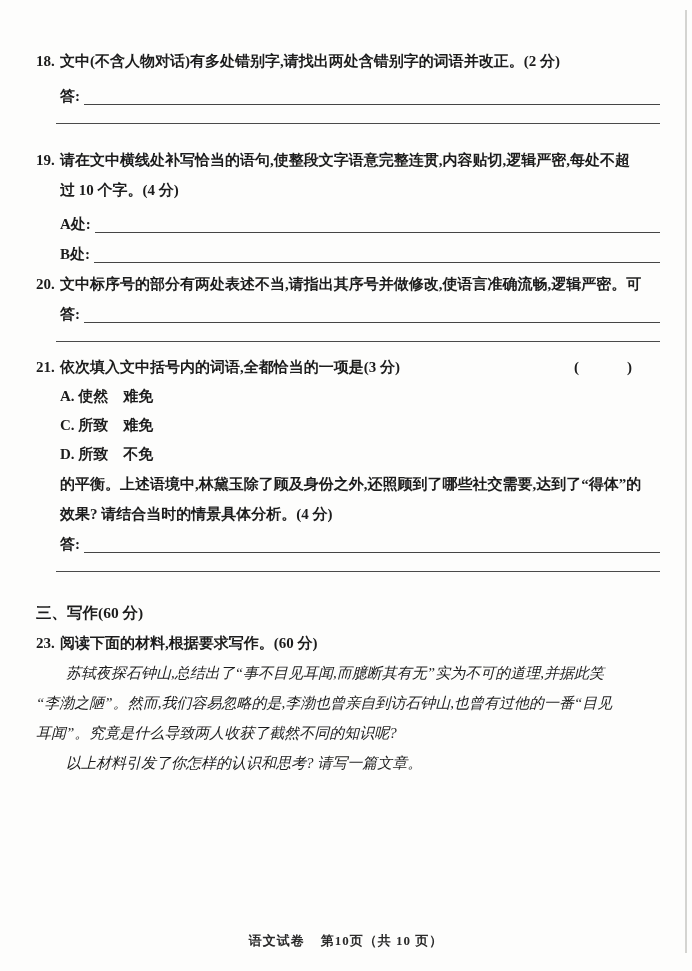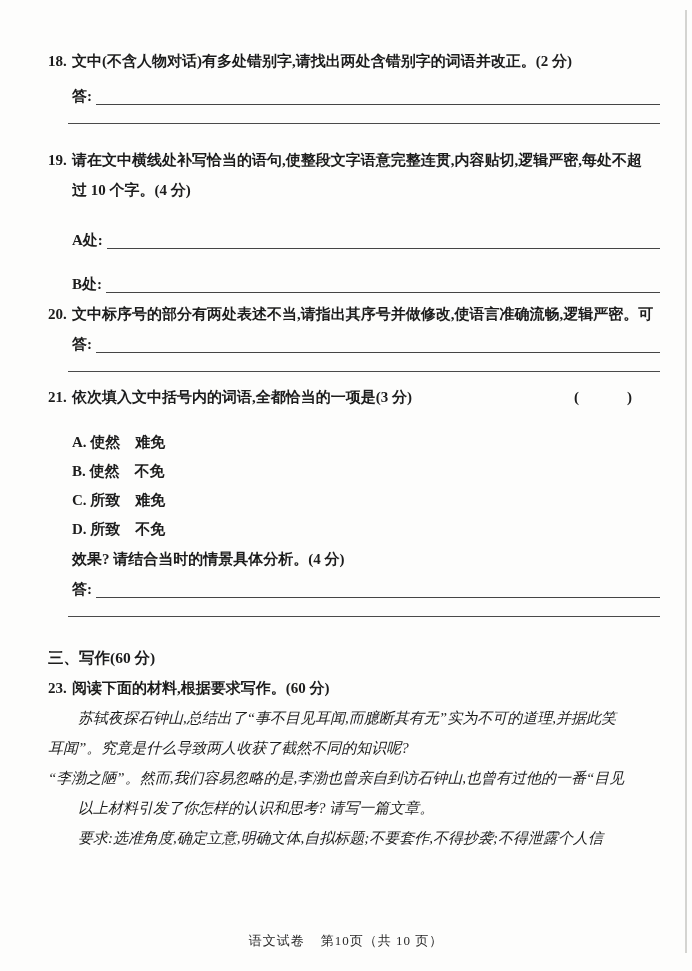"18." .content { left: 48px -> 36px }
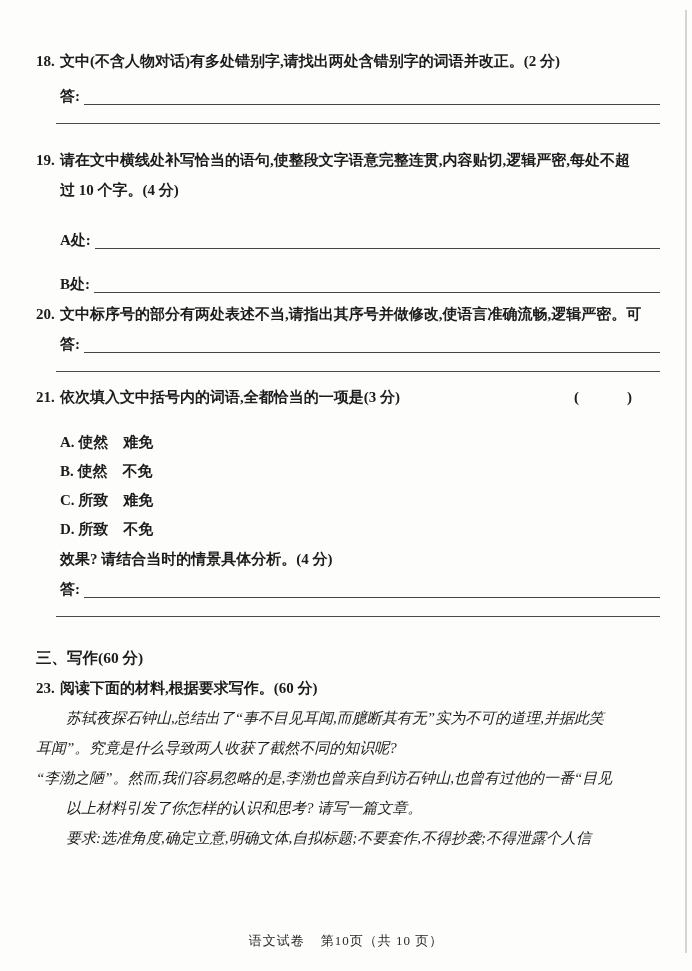"A处:" div.answer-row { margin-top: 20px -> 4px }
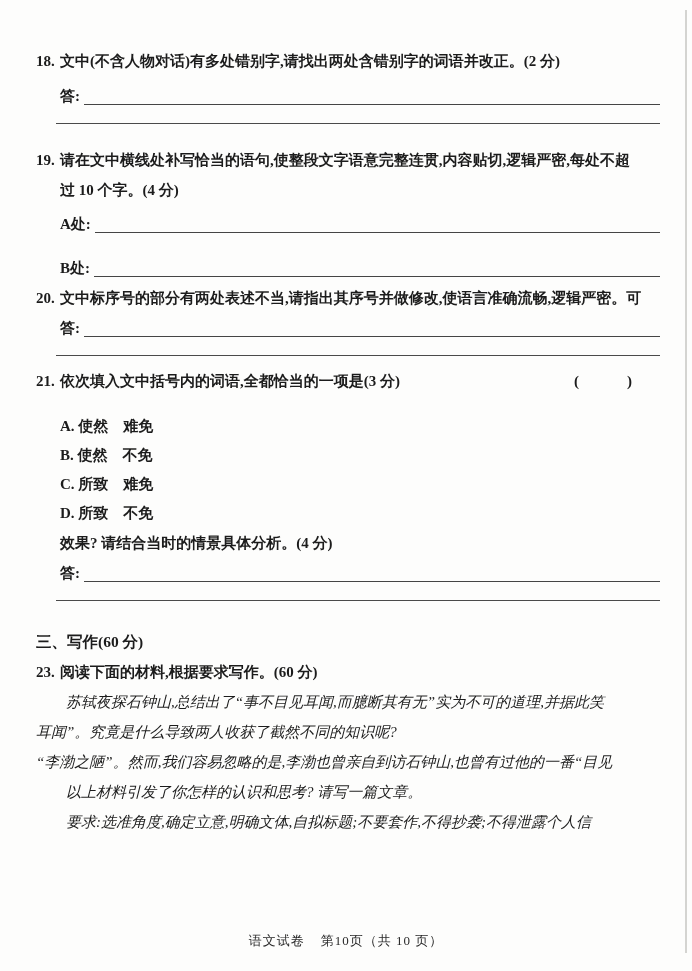"B处:" div.answer-row { margin-top: 14px -> 0 }
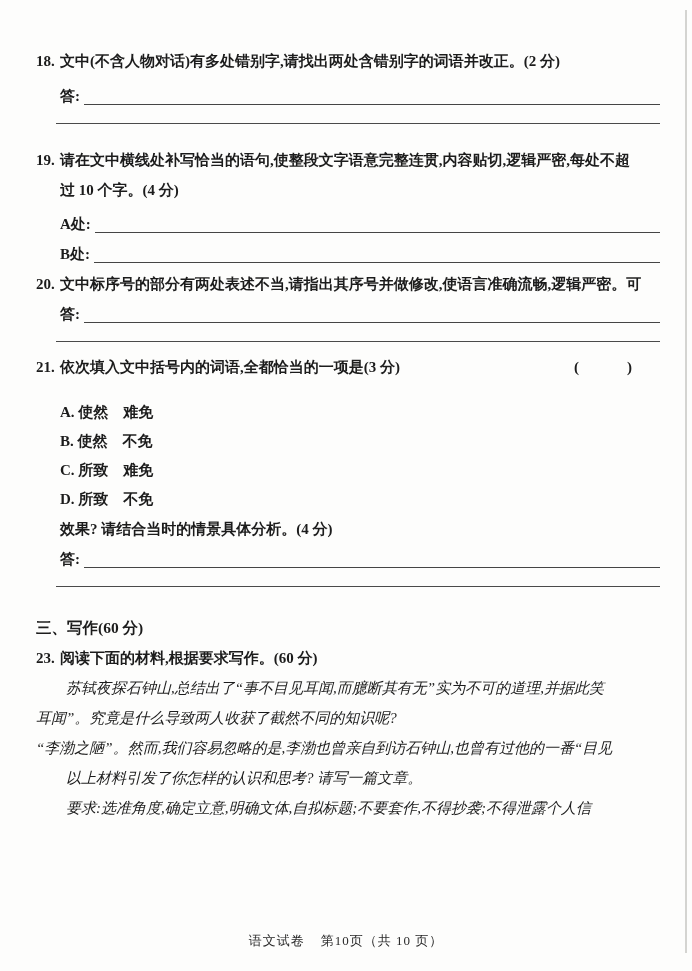"A. 使然 难免" .options { margin-top: 16px -> none }
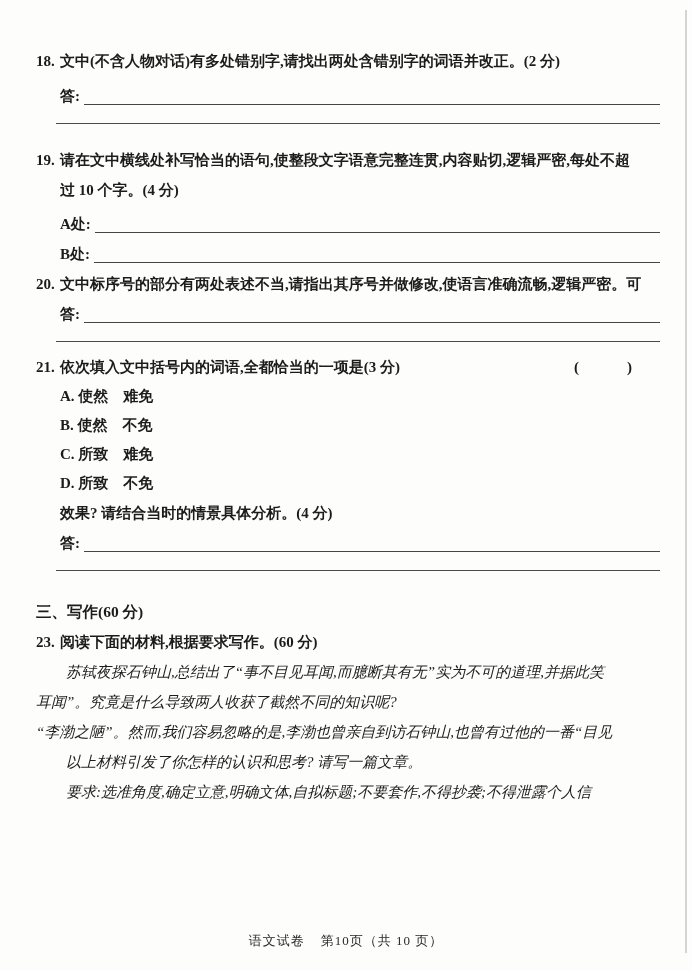"B. 使然 不免" div.option-row { html: <div>B. 使然 不免</div> -> none }
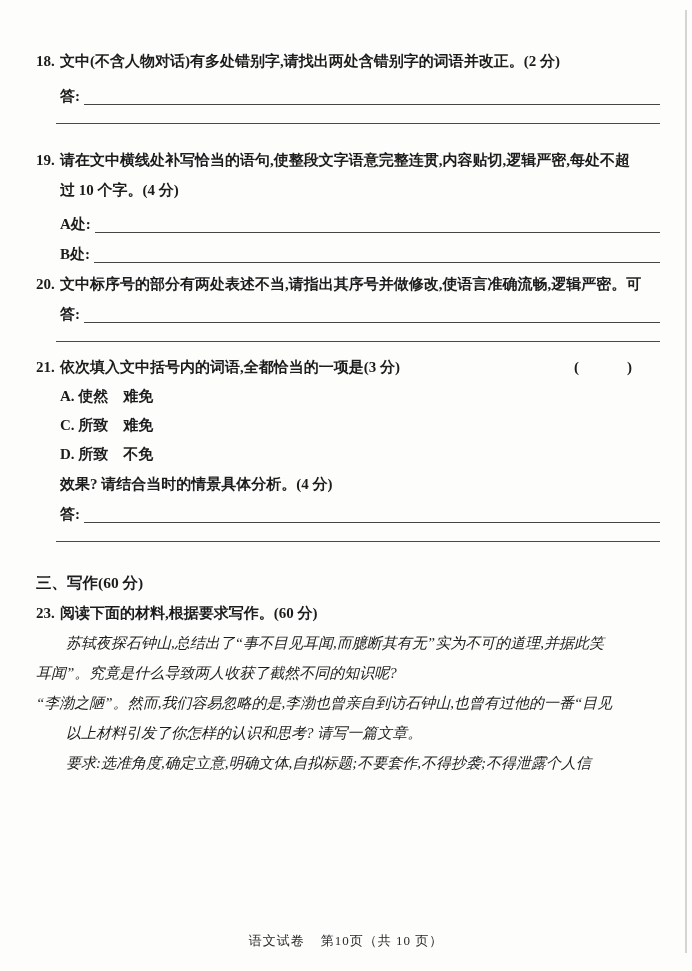"的平衡。上述语境中,林黛玉除了顾及身份之外,还照顾到了哪些社交需要,达到了“得体" div.q-line { html: none -> <div>的平衡。上述语境中,林黛玉除了顾及身份之外,还照顾到了哪些社交需要,达到了“得体”的</div> }
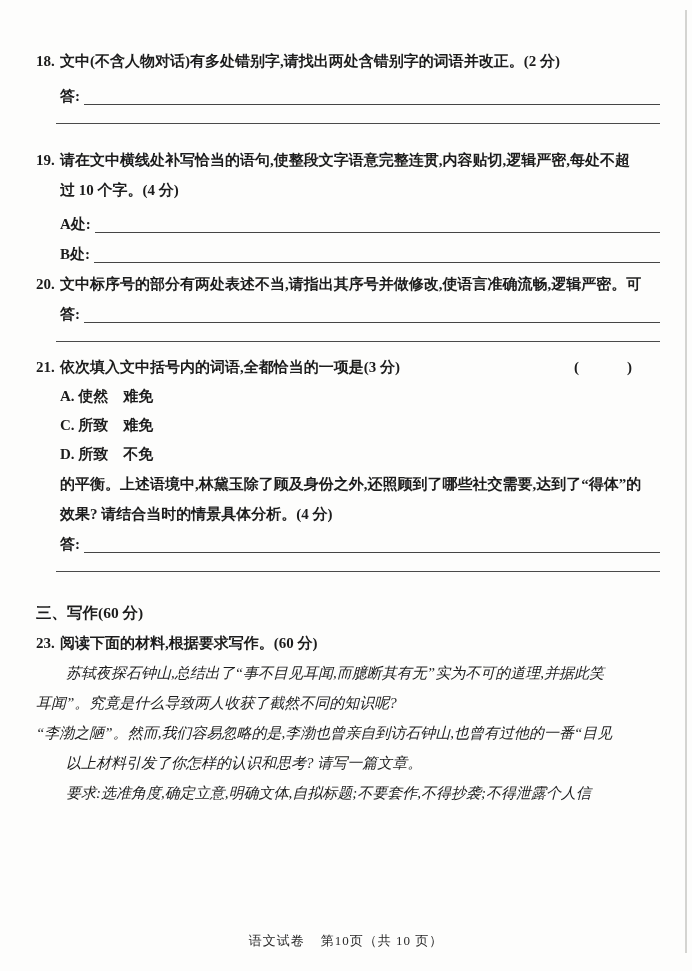"耳闻”。究竟是什么导致两人收获了截然不同的知识呢?" div.m-line { order: before "“李渤之陋”。然而,我们容易忽略的是,李渤也曾亲自到访石钟山,也曾有过他的一番“" -> after "“李渤之陋”。然而,我们容易忽略的是,李渤也曾亲自到访石钟山,也曾有过他的一番“" }
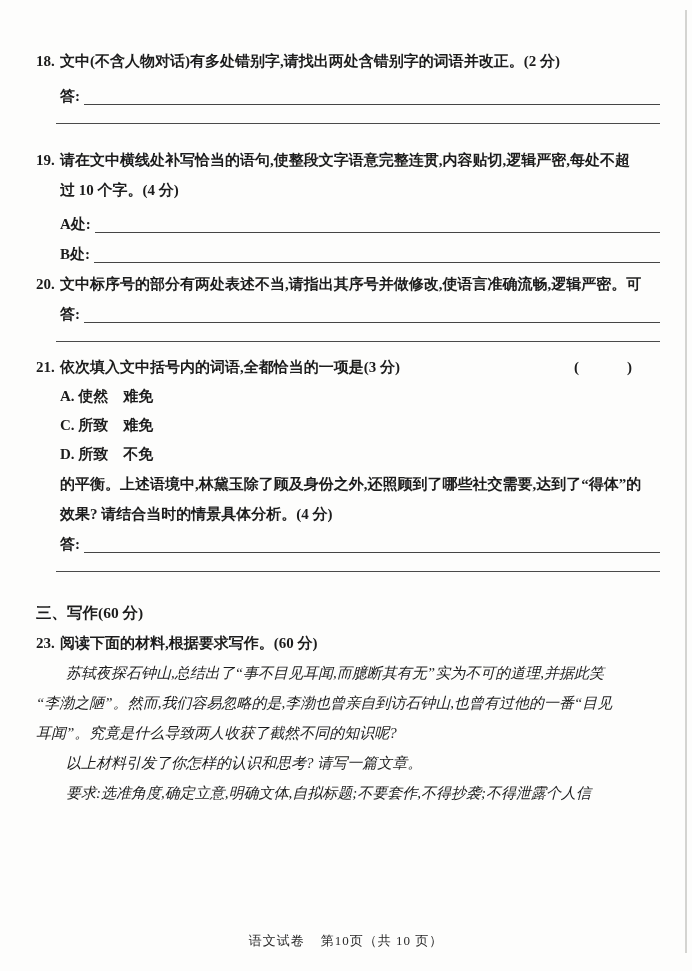"要求:选准角度,确定立意,明确文体,自拟标题;不要套作,不得抄袭;不得泄露个人信" div.m-line { html: <div>要求:选准角度,确定立意,明确文体,自拟标题;不要套作,不得抄袭;不得泄露个人信</div> -> none }
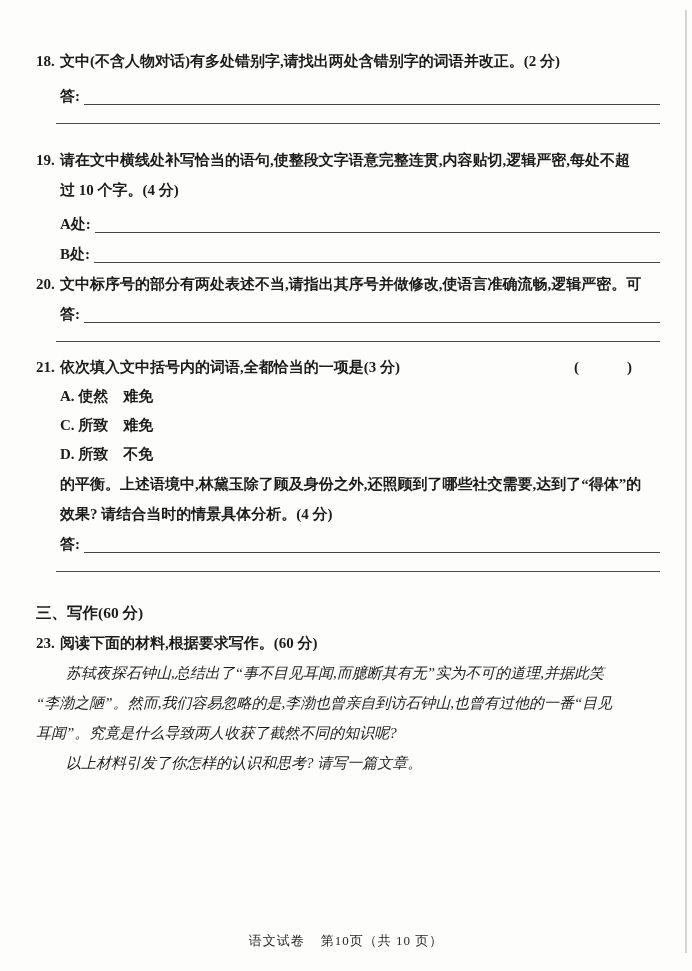"语文试卷 第10页（共 10 页）" .footer { font-weight: 400 -> 700 }
